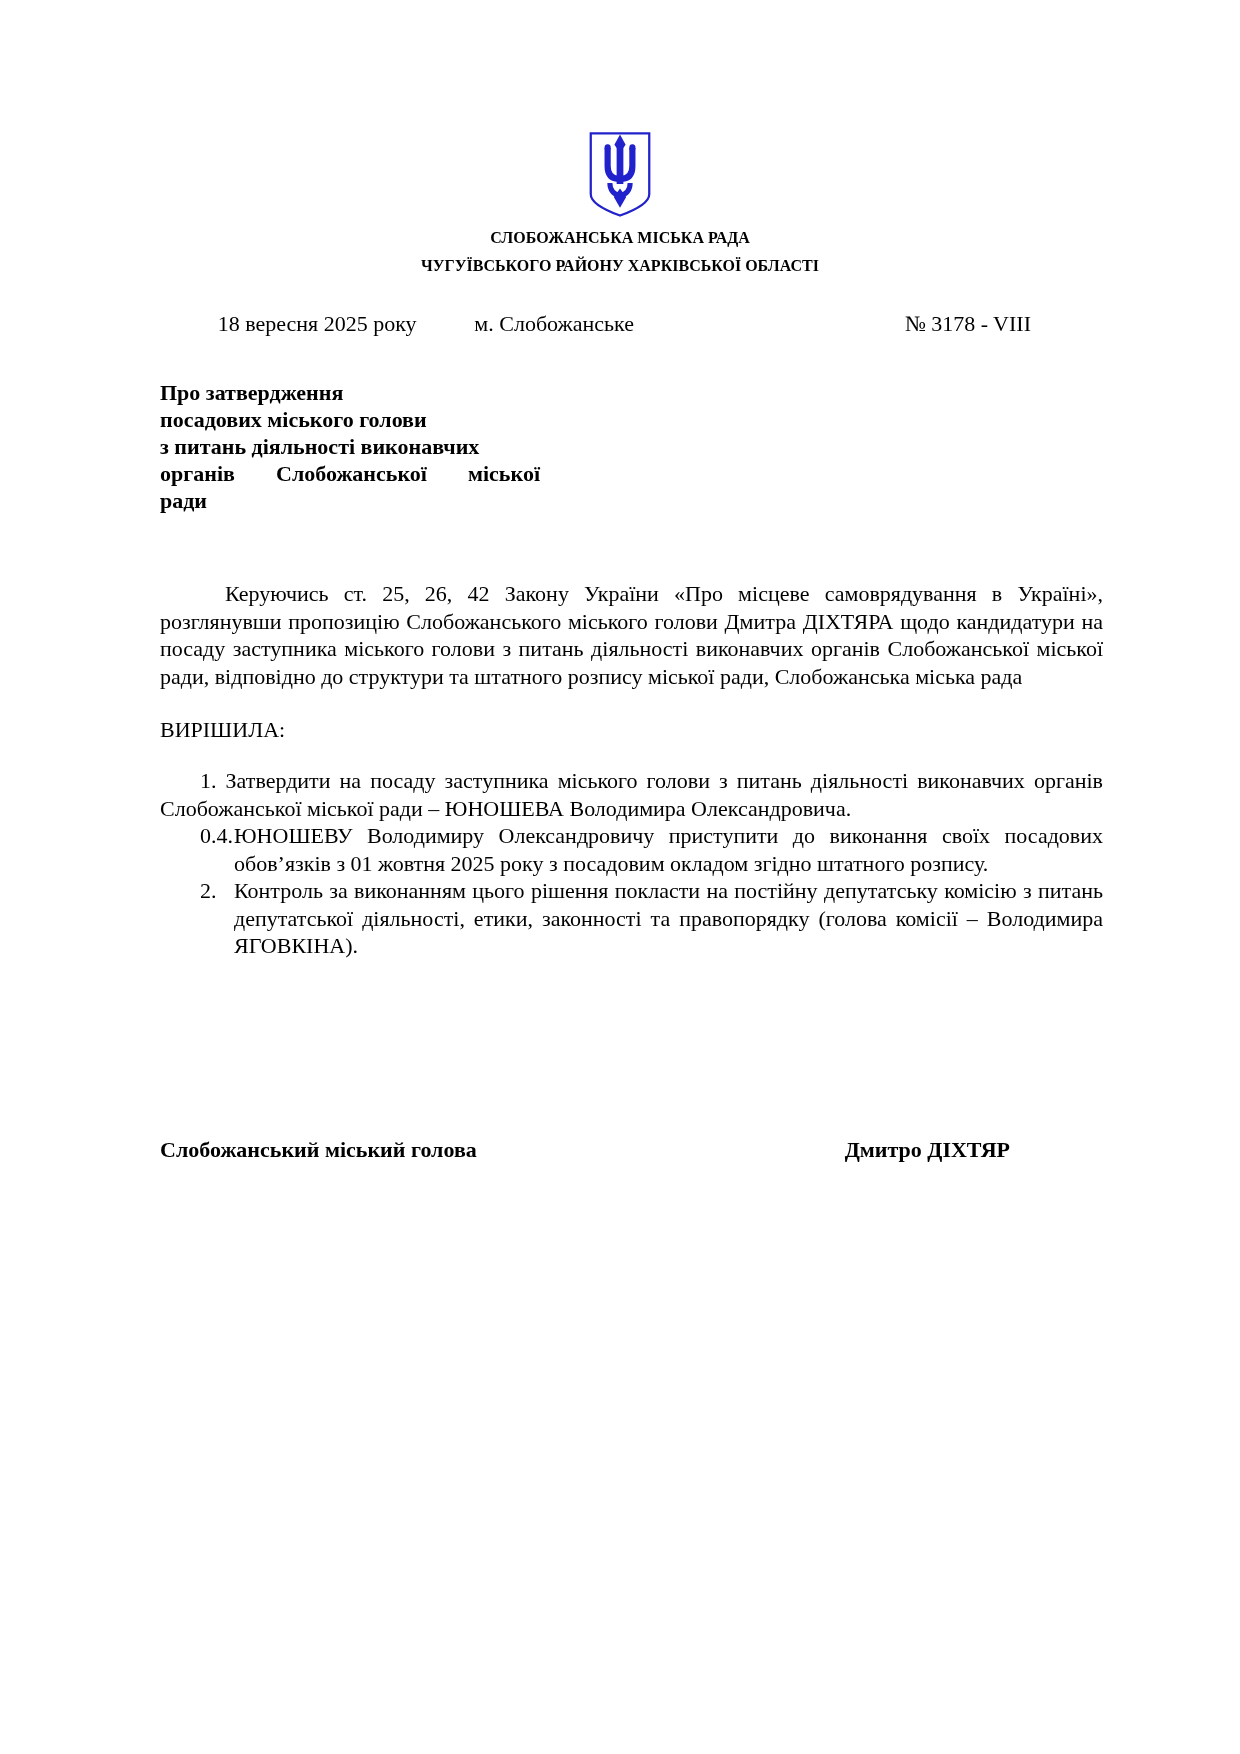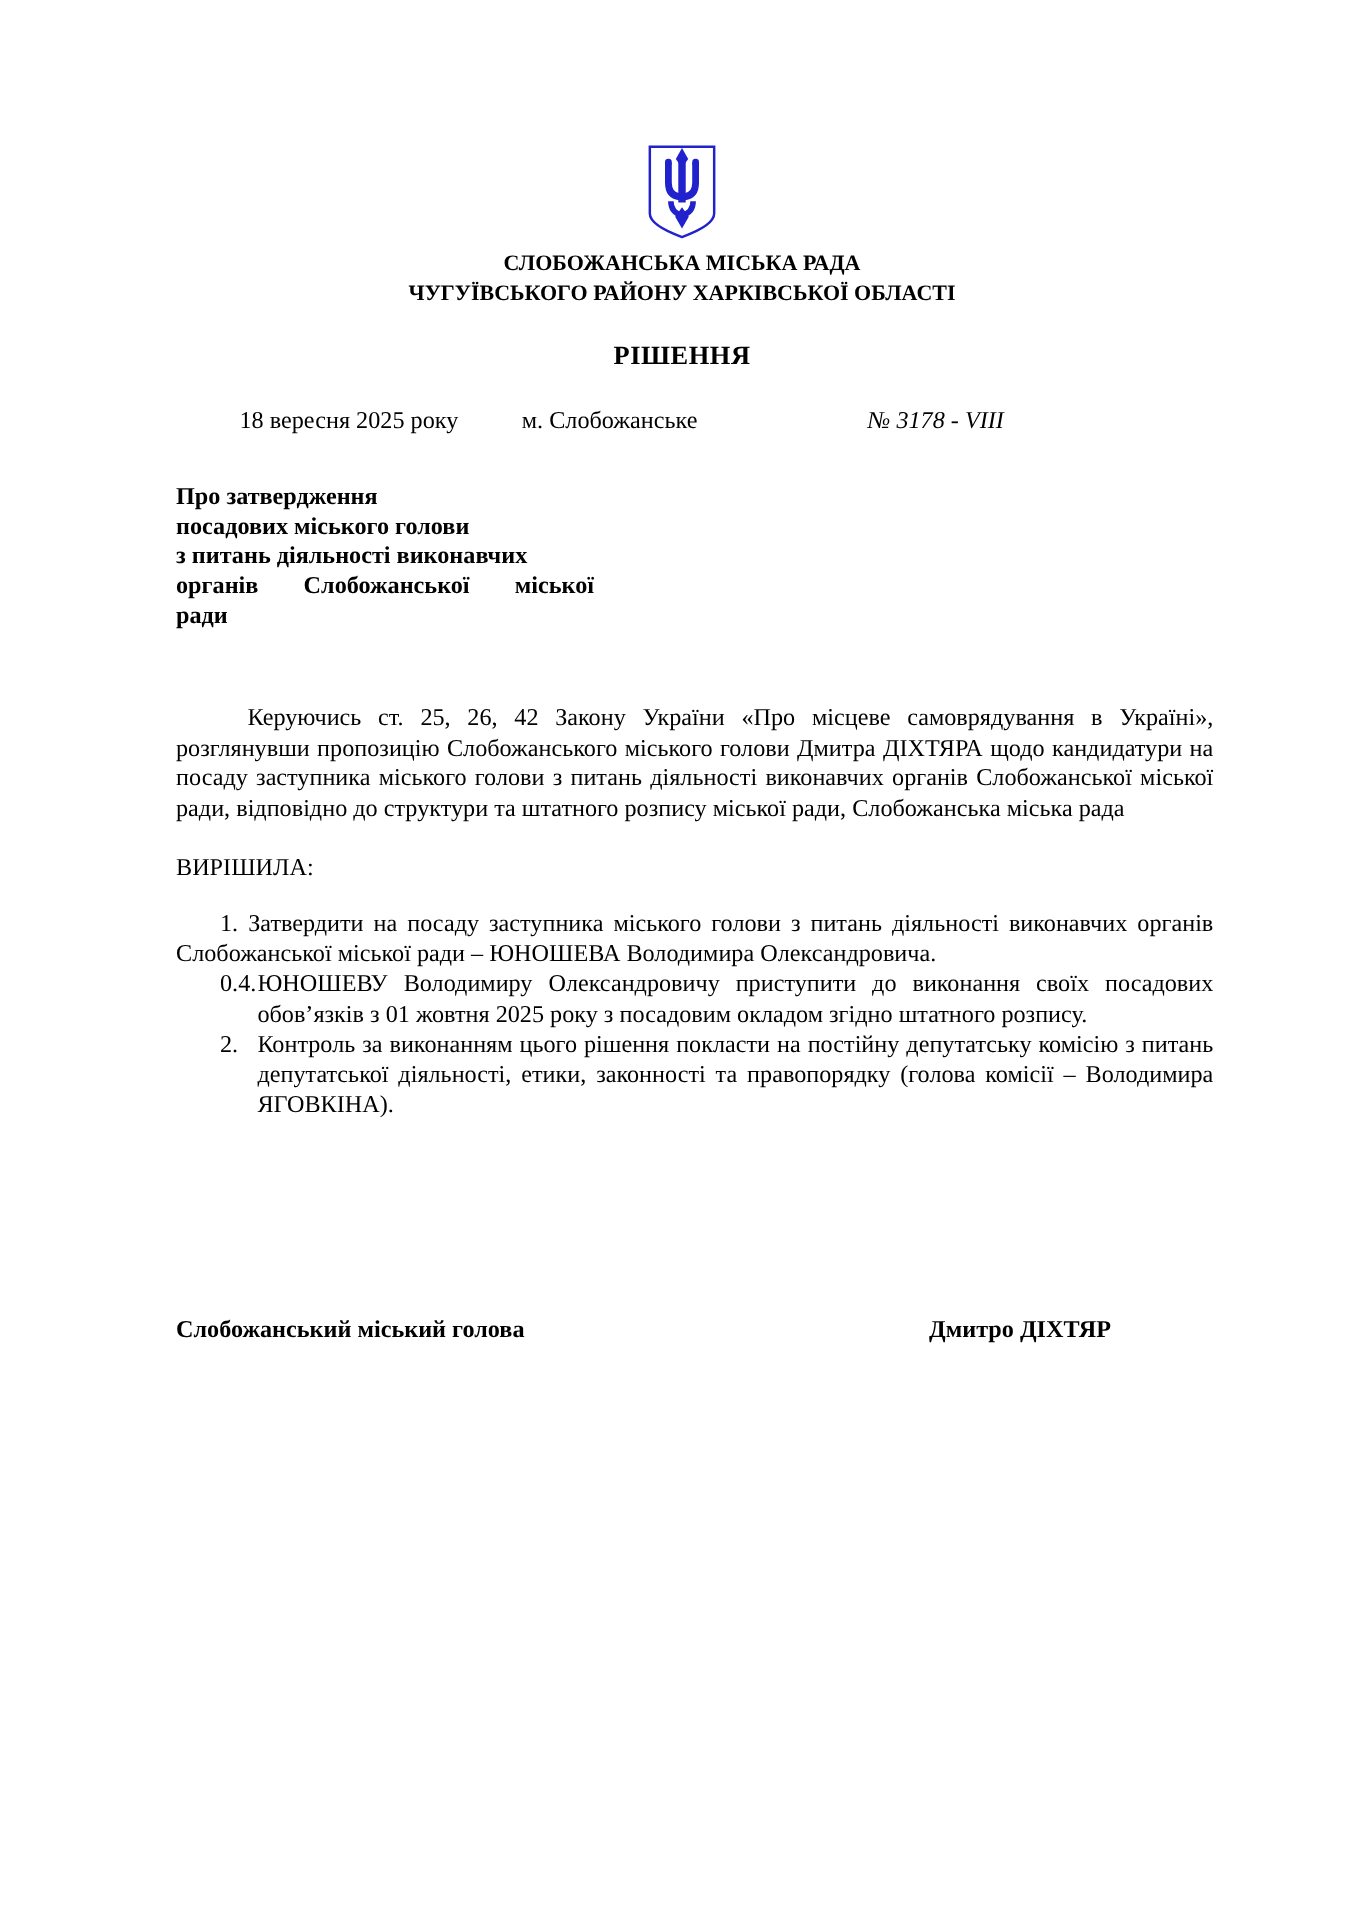"СЛОБОЖАНСЬКА МІСЬКА РАДА" .hdr-line1, .hdr-line2 { font-size: 20px -> 16px }
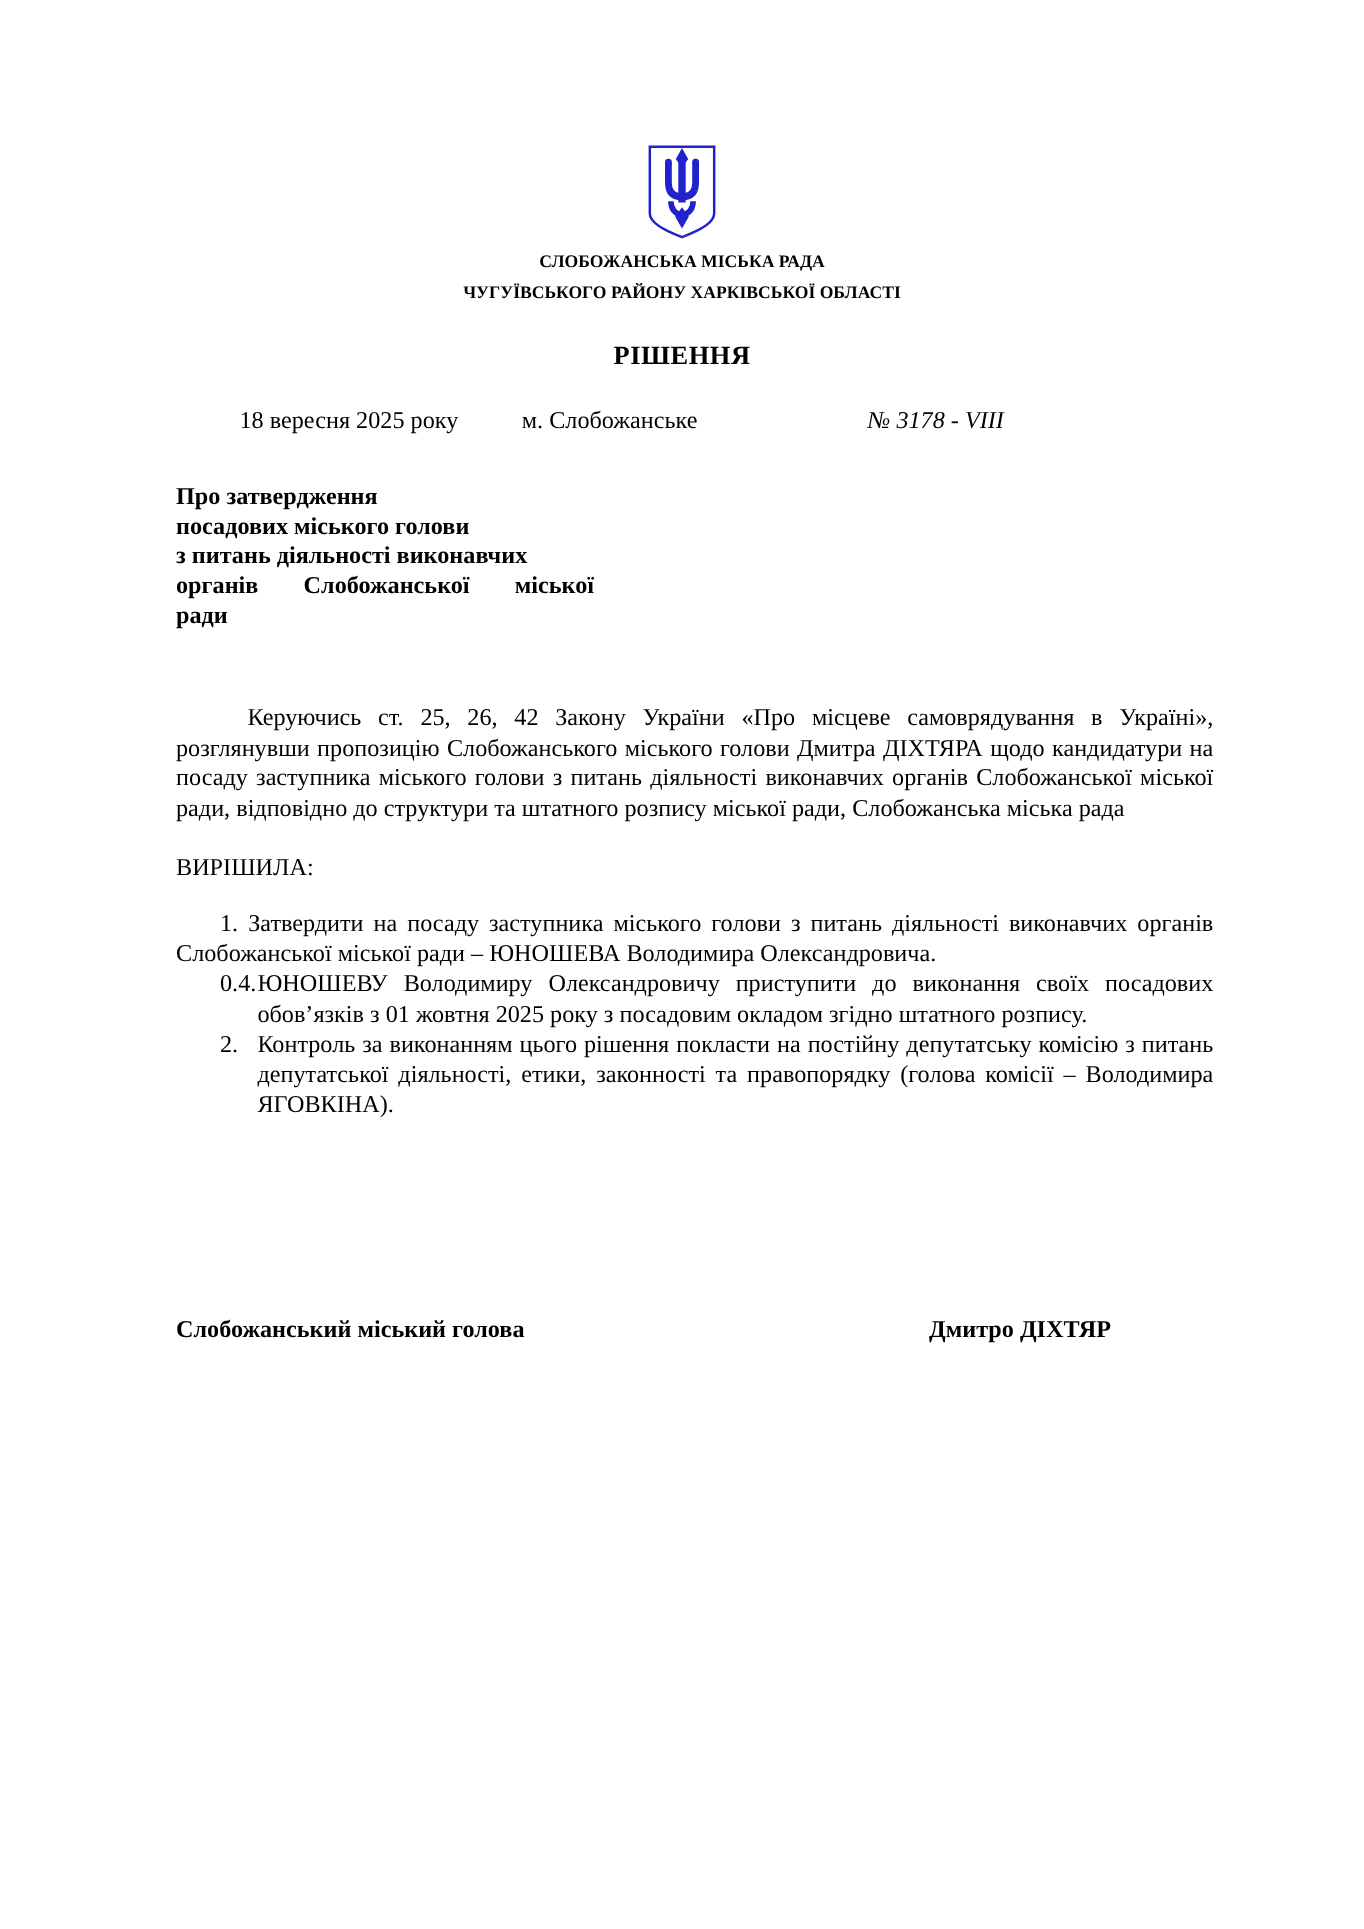"РІШЕННЯ" div.doc-type { html: <div>РІШЕННЯ</div> -> none }
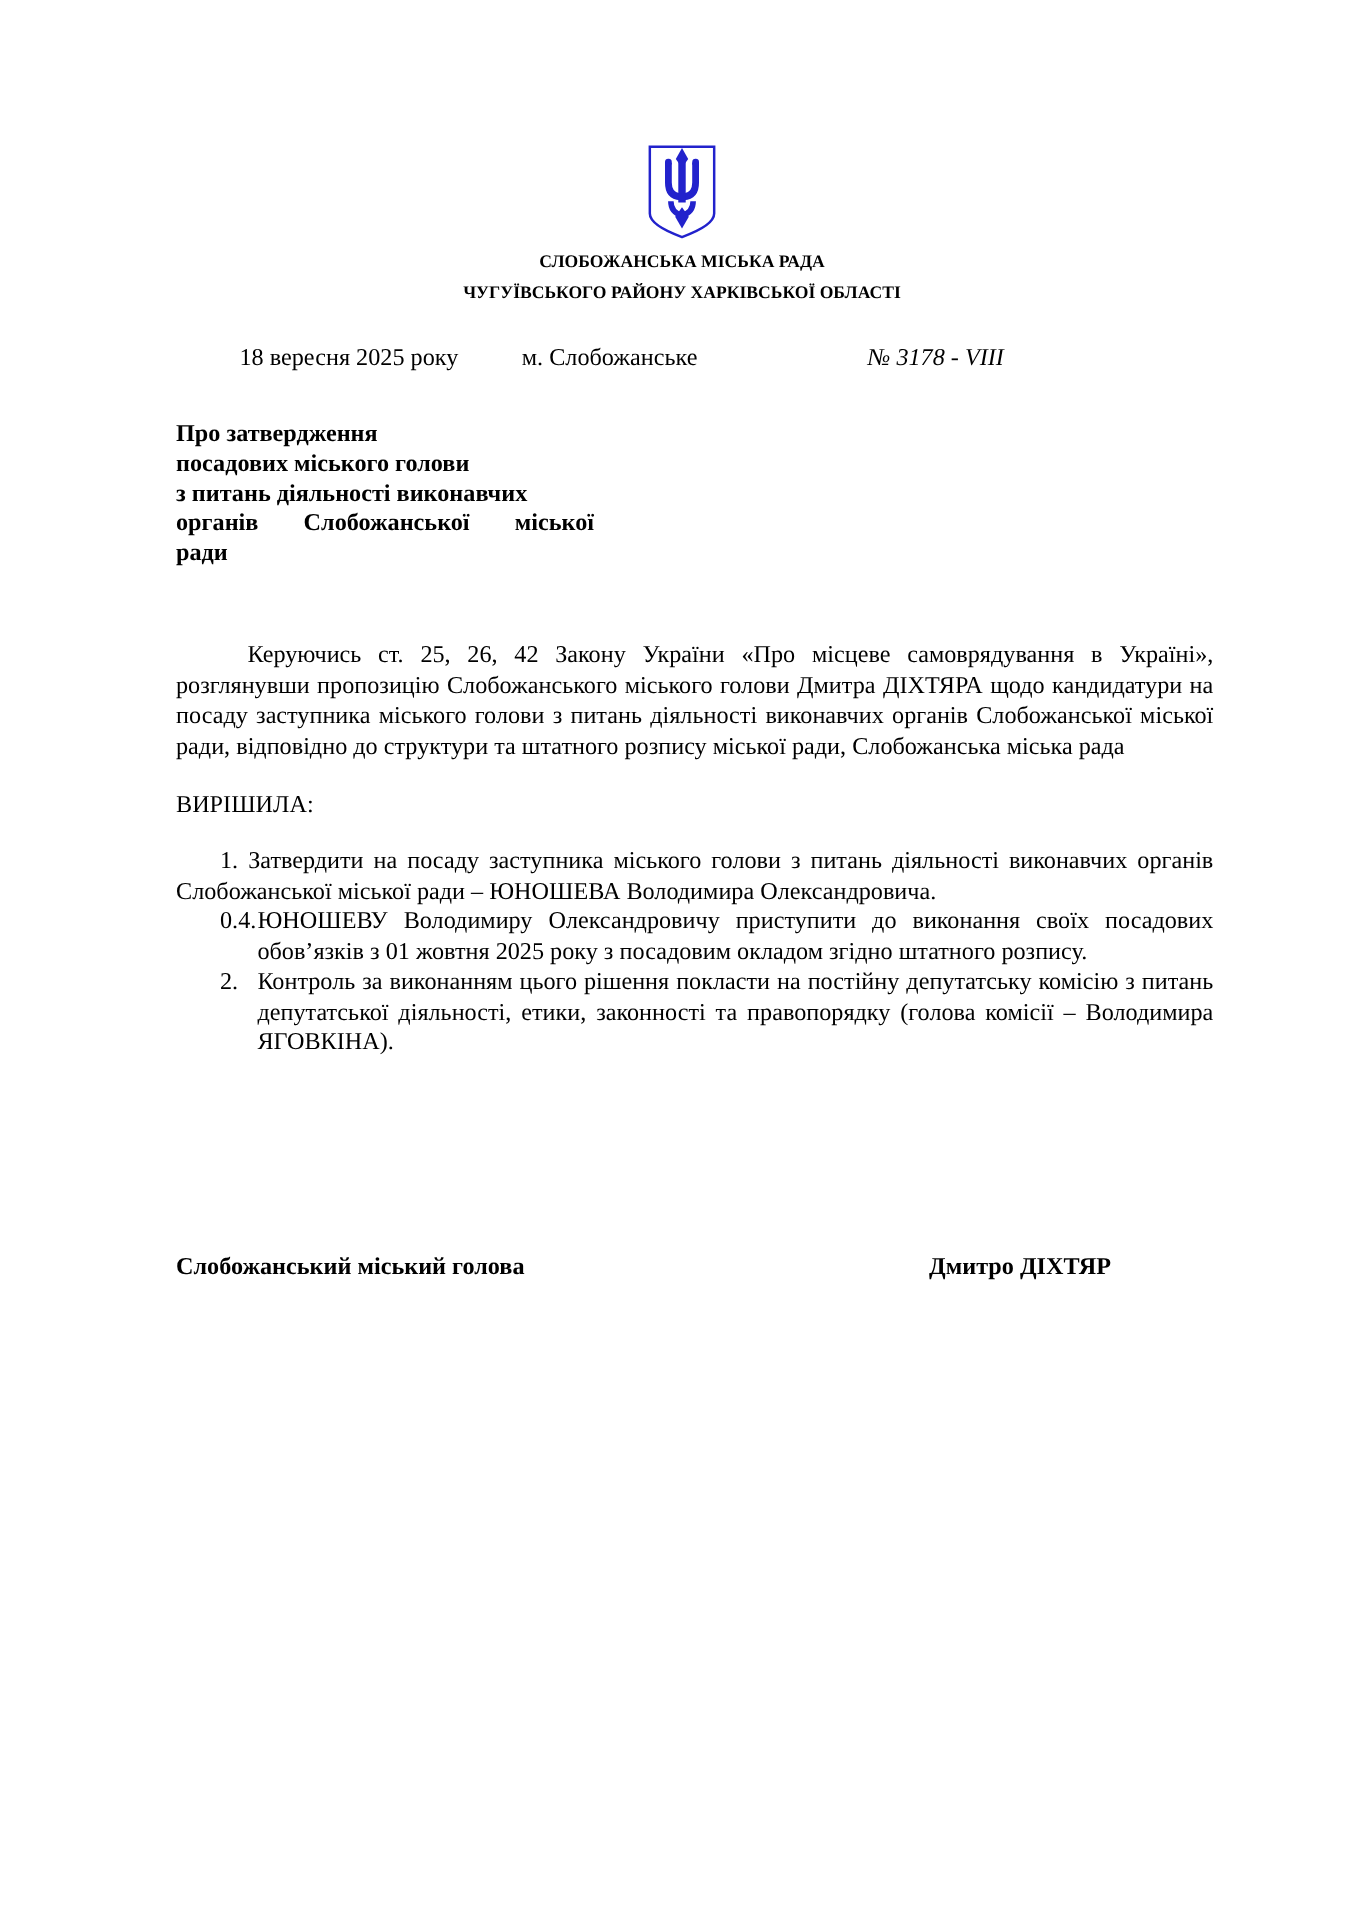"№ 3178 - VIII" .meta-num { font-style: italic -> none; text-align: left -> right }
